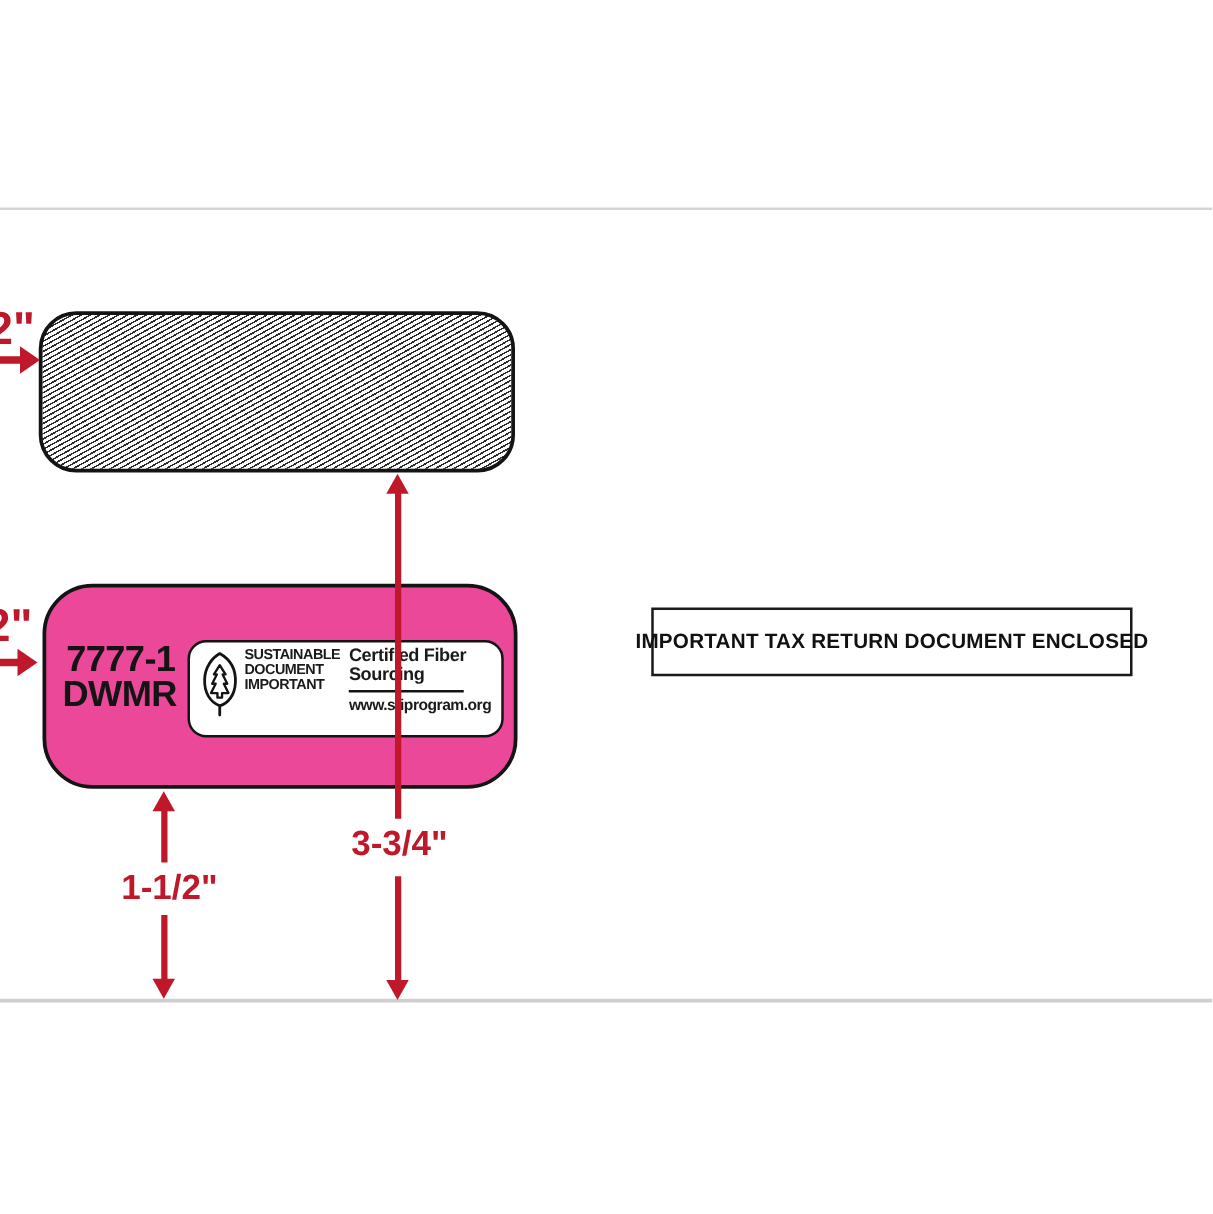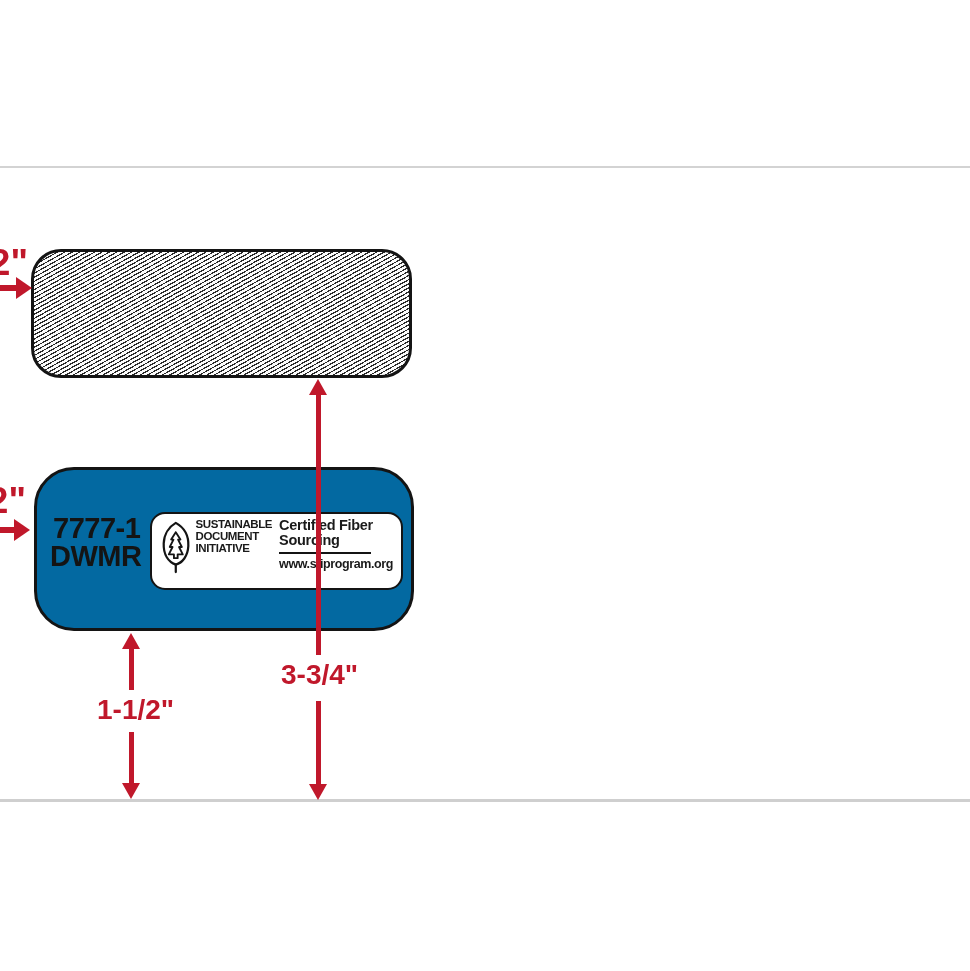"7777-1" .window { background: #0369a1 -> #ec4899 }
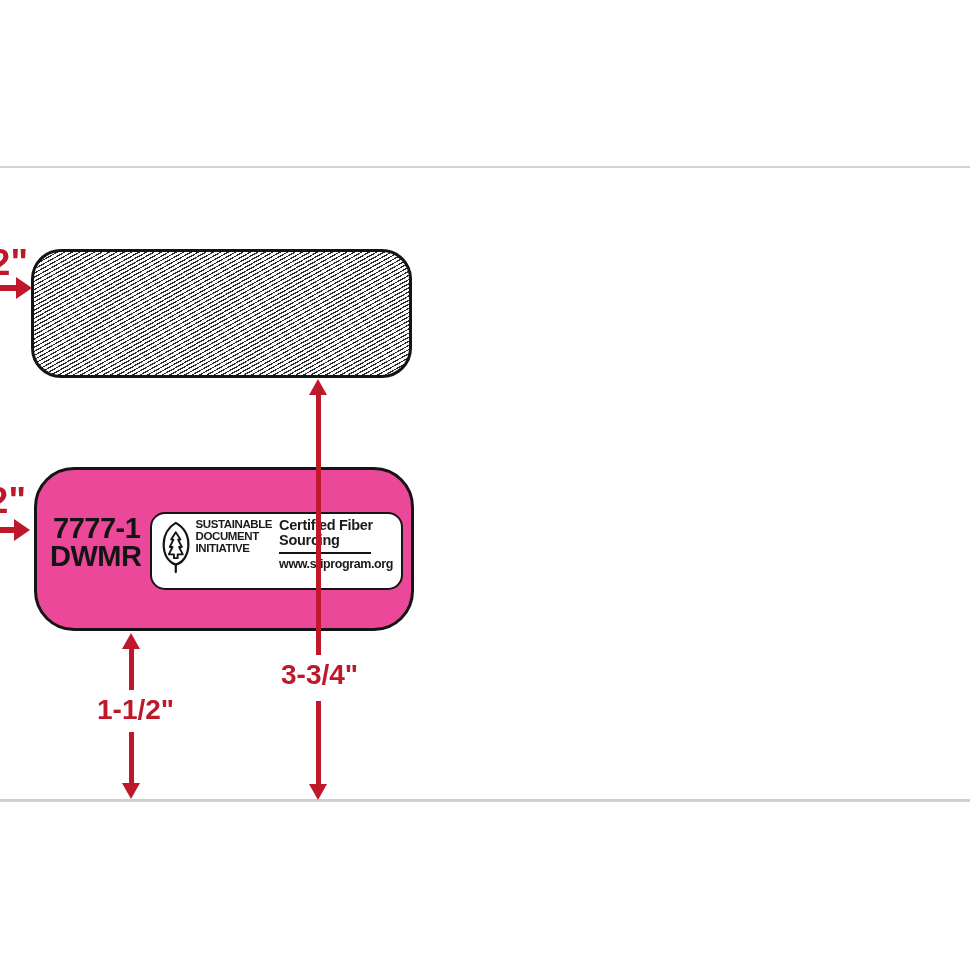"IMPORTANT TAX RETURN DOCUMENT ENCLOSED" div { html: none -> <div> <span>IMPORTANT TAX RETURN DOCUMENT ENCLOSED</span> </div> }
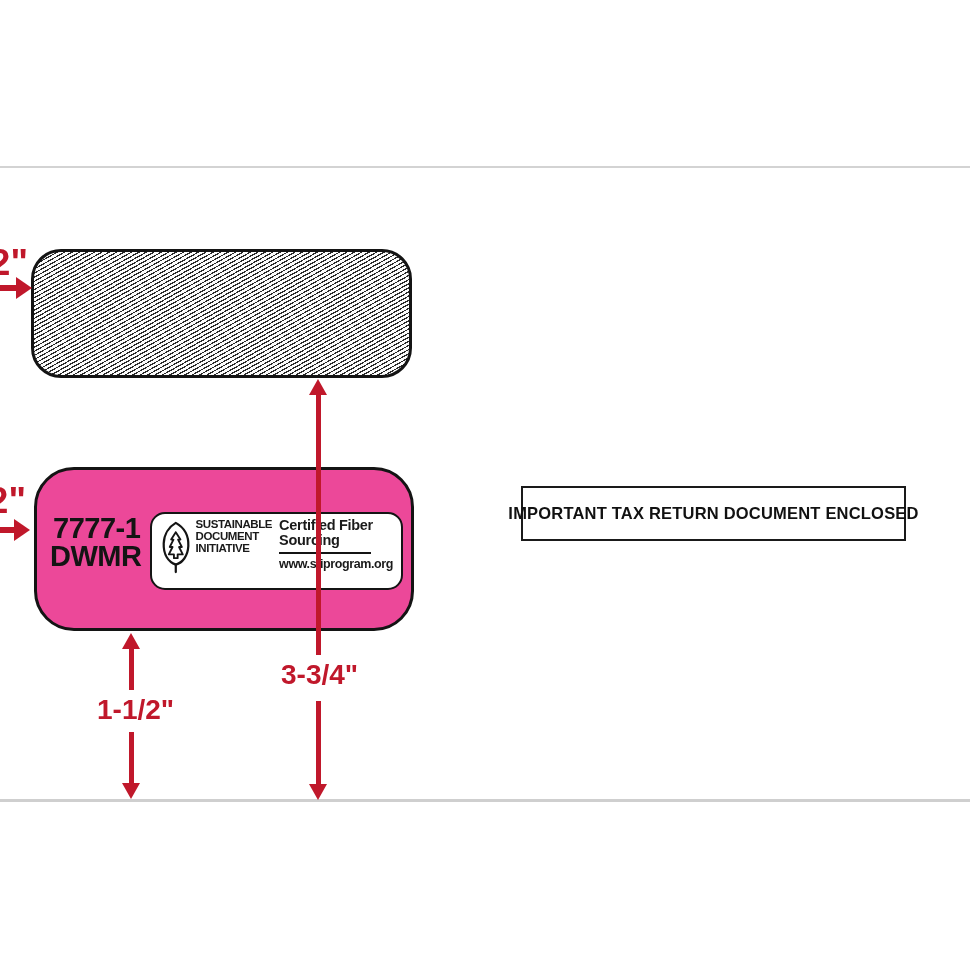"INITIATIVE" div { text: INITIATIVE -> IMPORTANT }
